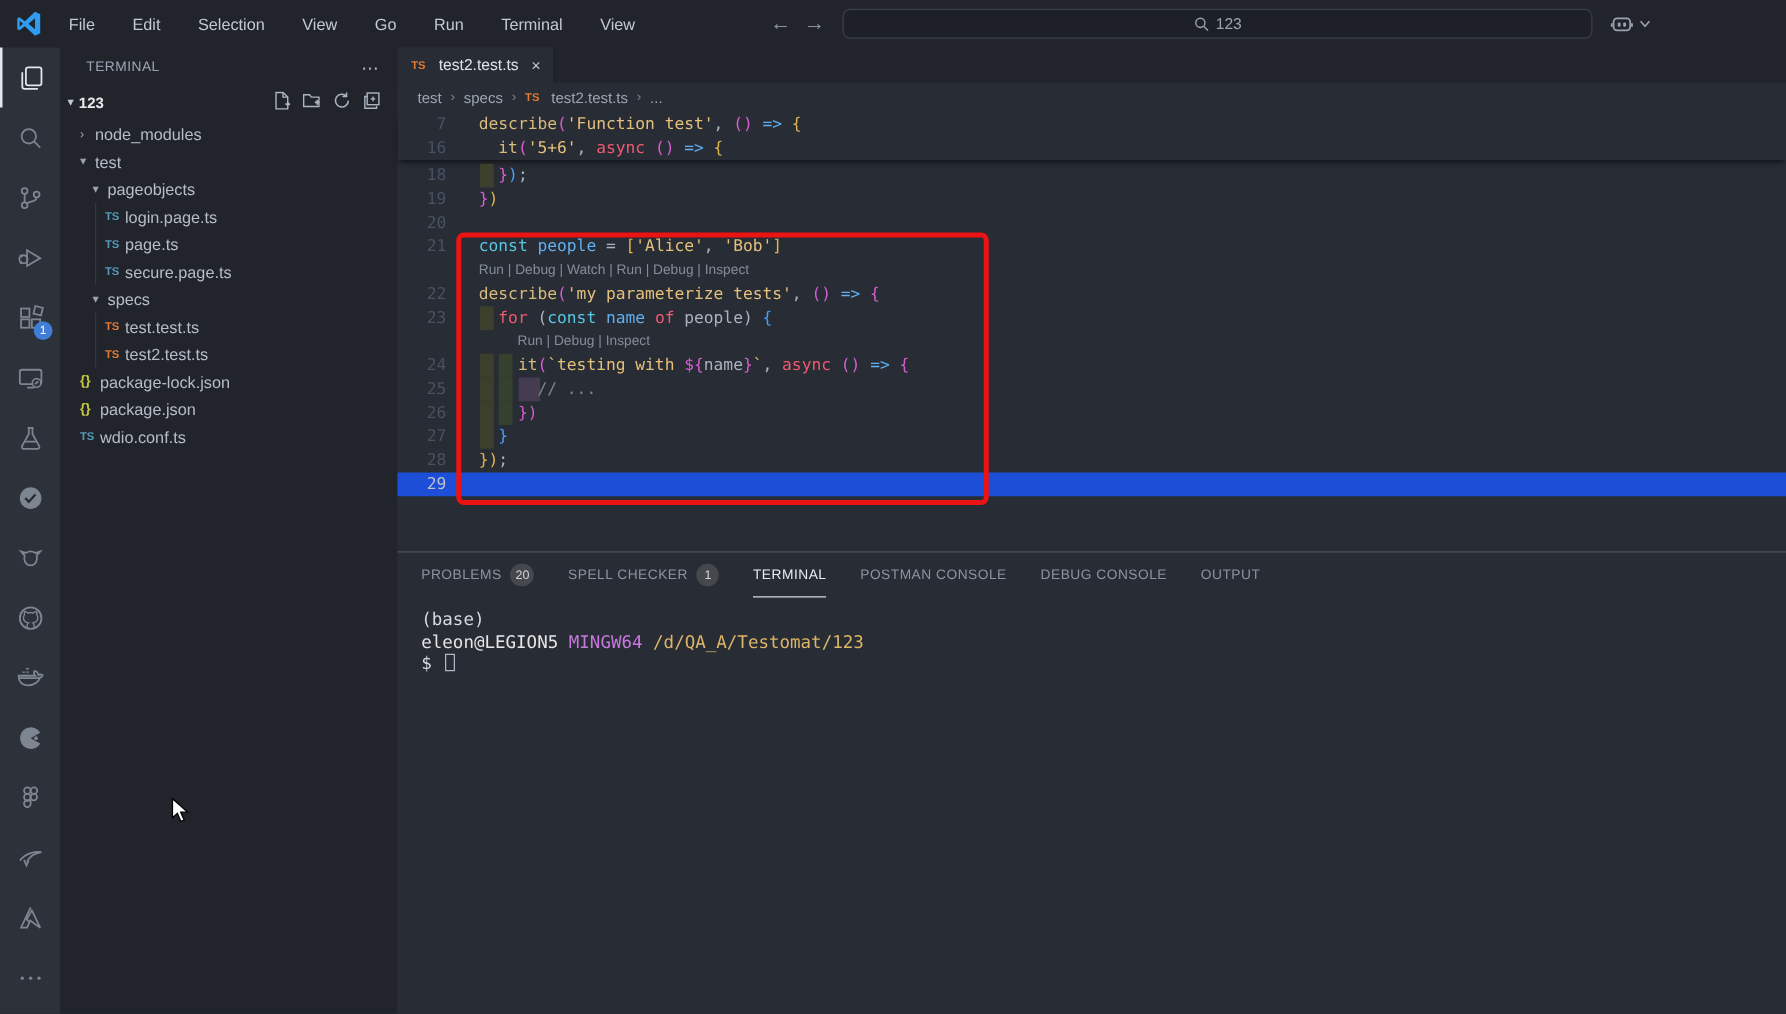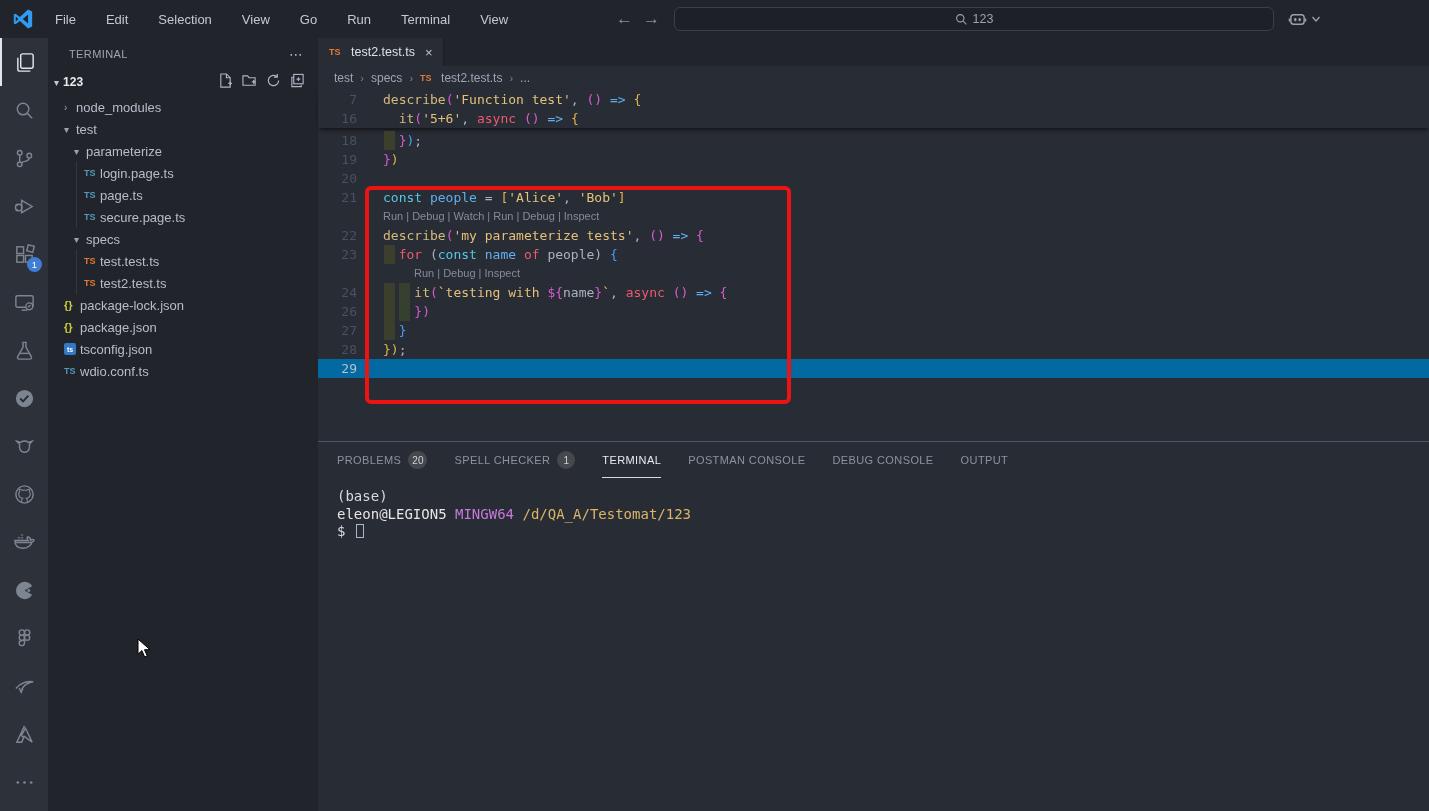"parameterize" span { text: parameterize -> pageobjects }
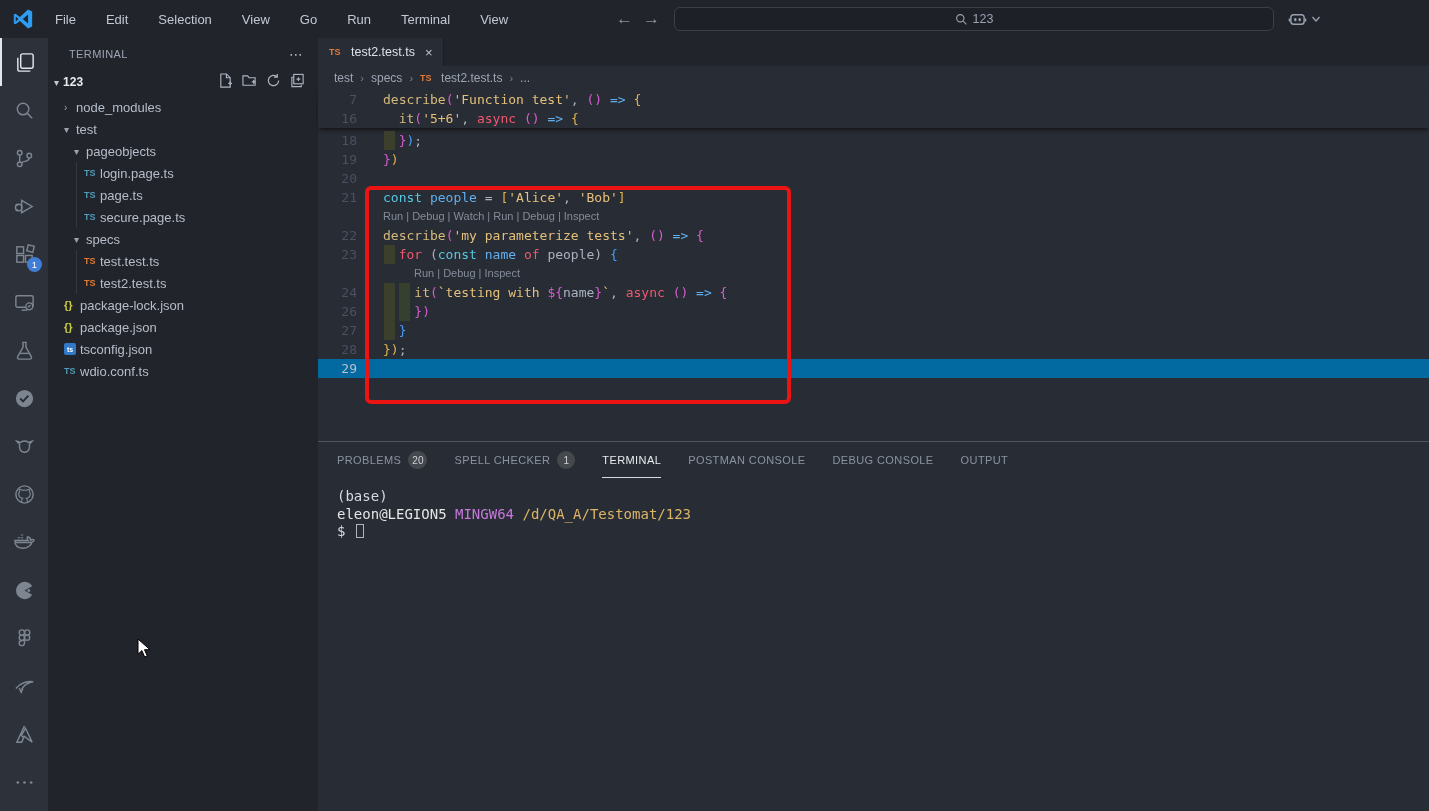"25" div.code-row { html: none -> <div> <span>25</span> <span><span></span><span></span><span></span><span> </span><span>// ...</span></span> </div> }
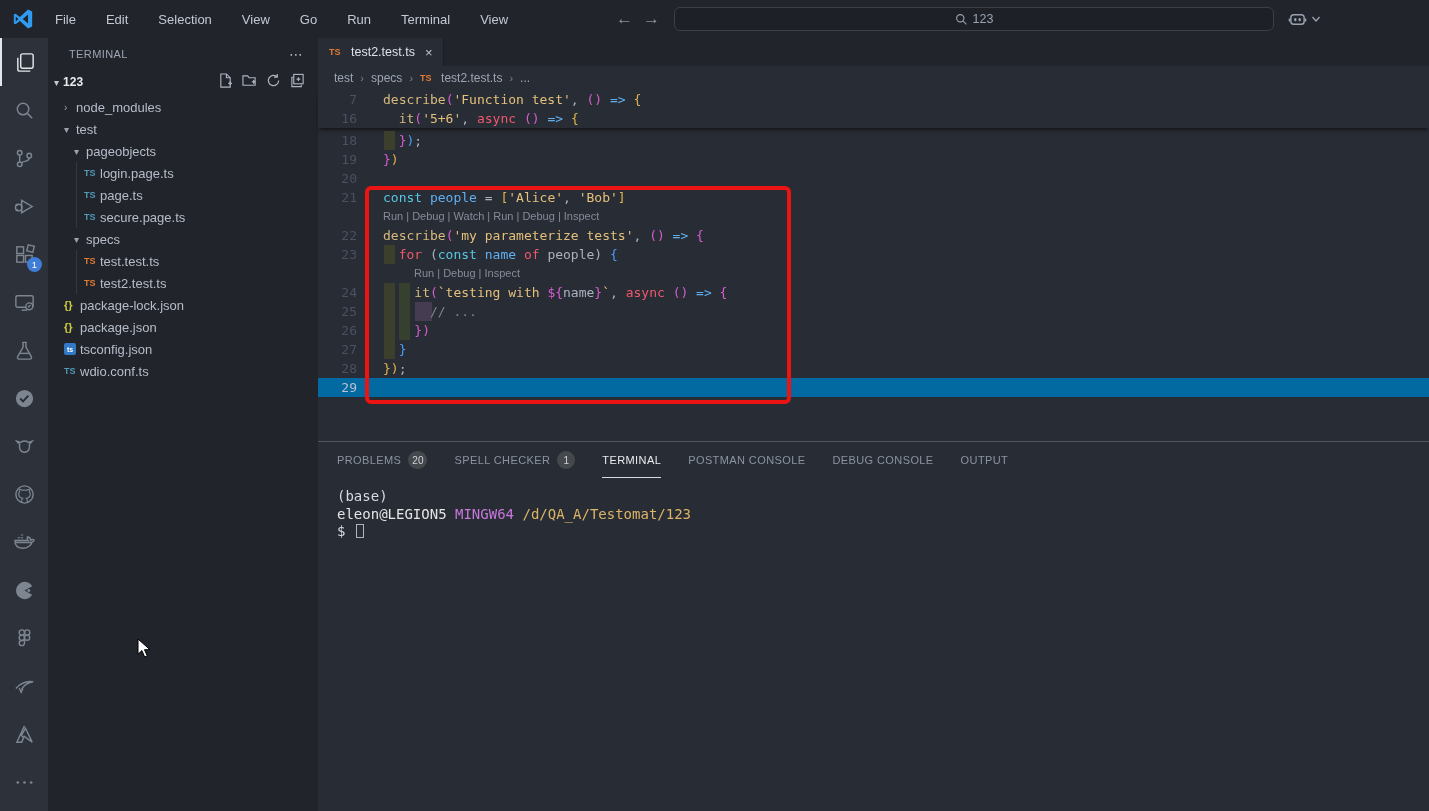"tsconfig.json" div.tree-row { html: <div> <span>ts</span> <span>tsconfig.json</span> </div> -> none }
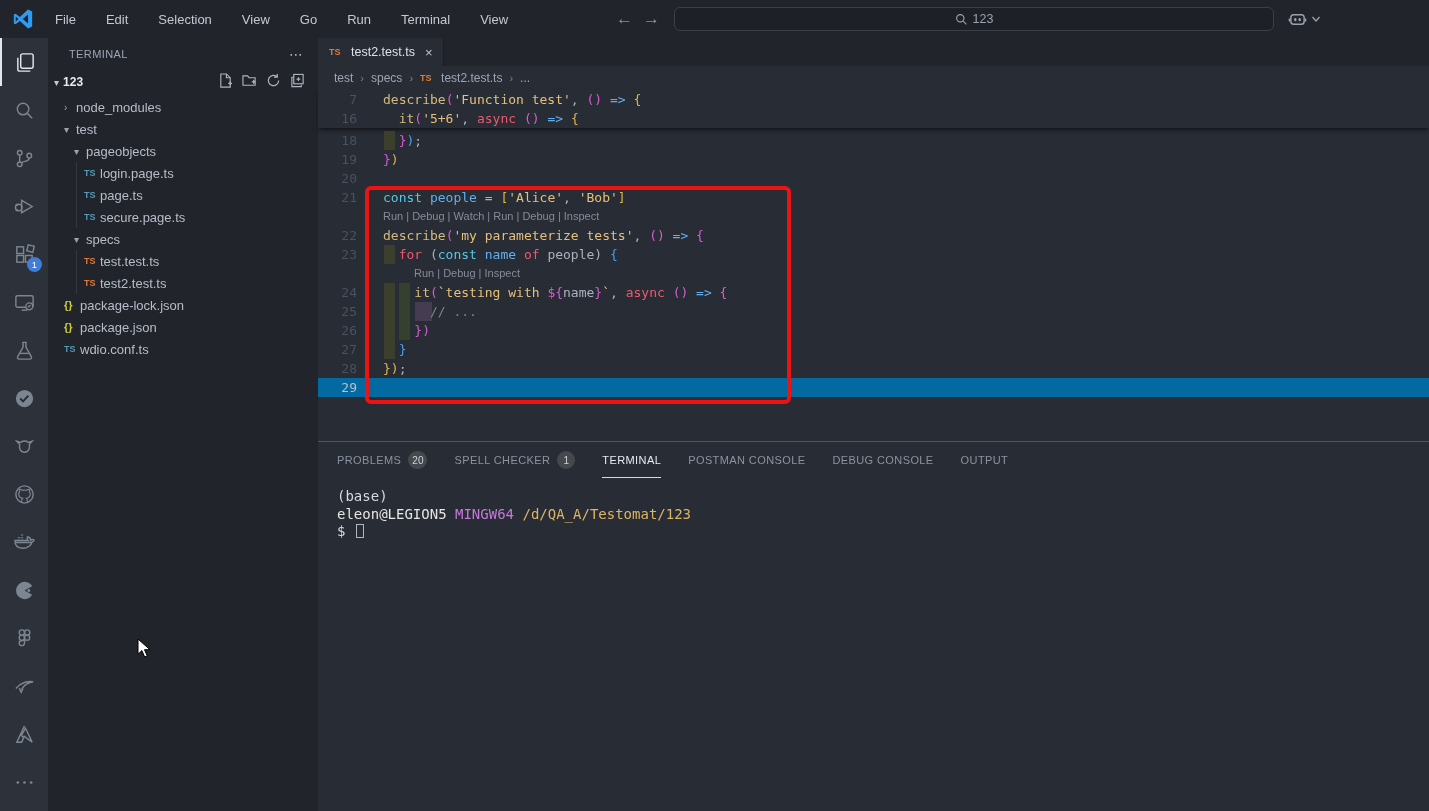"29" .row-active { background: #0369a1 -> #1d4ed8 }
